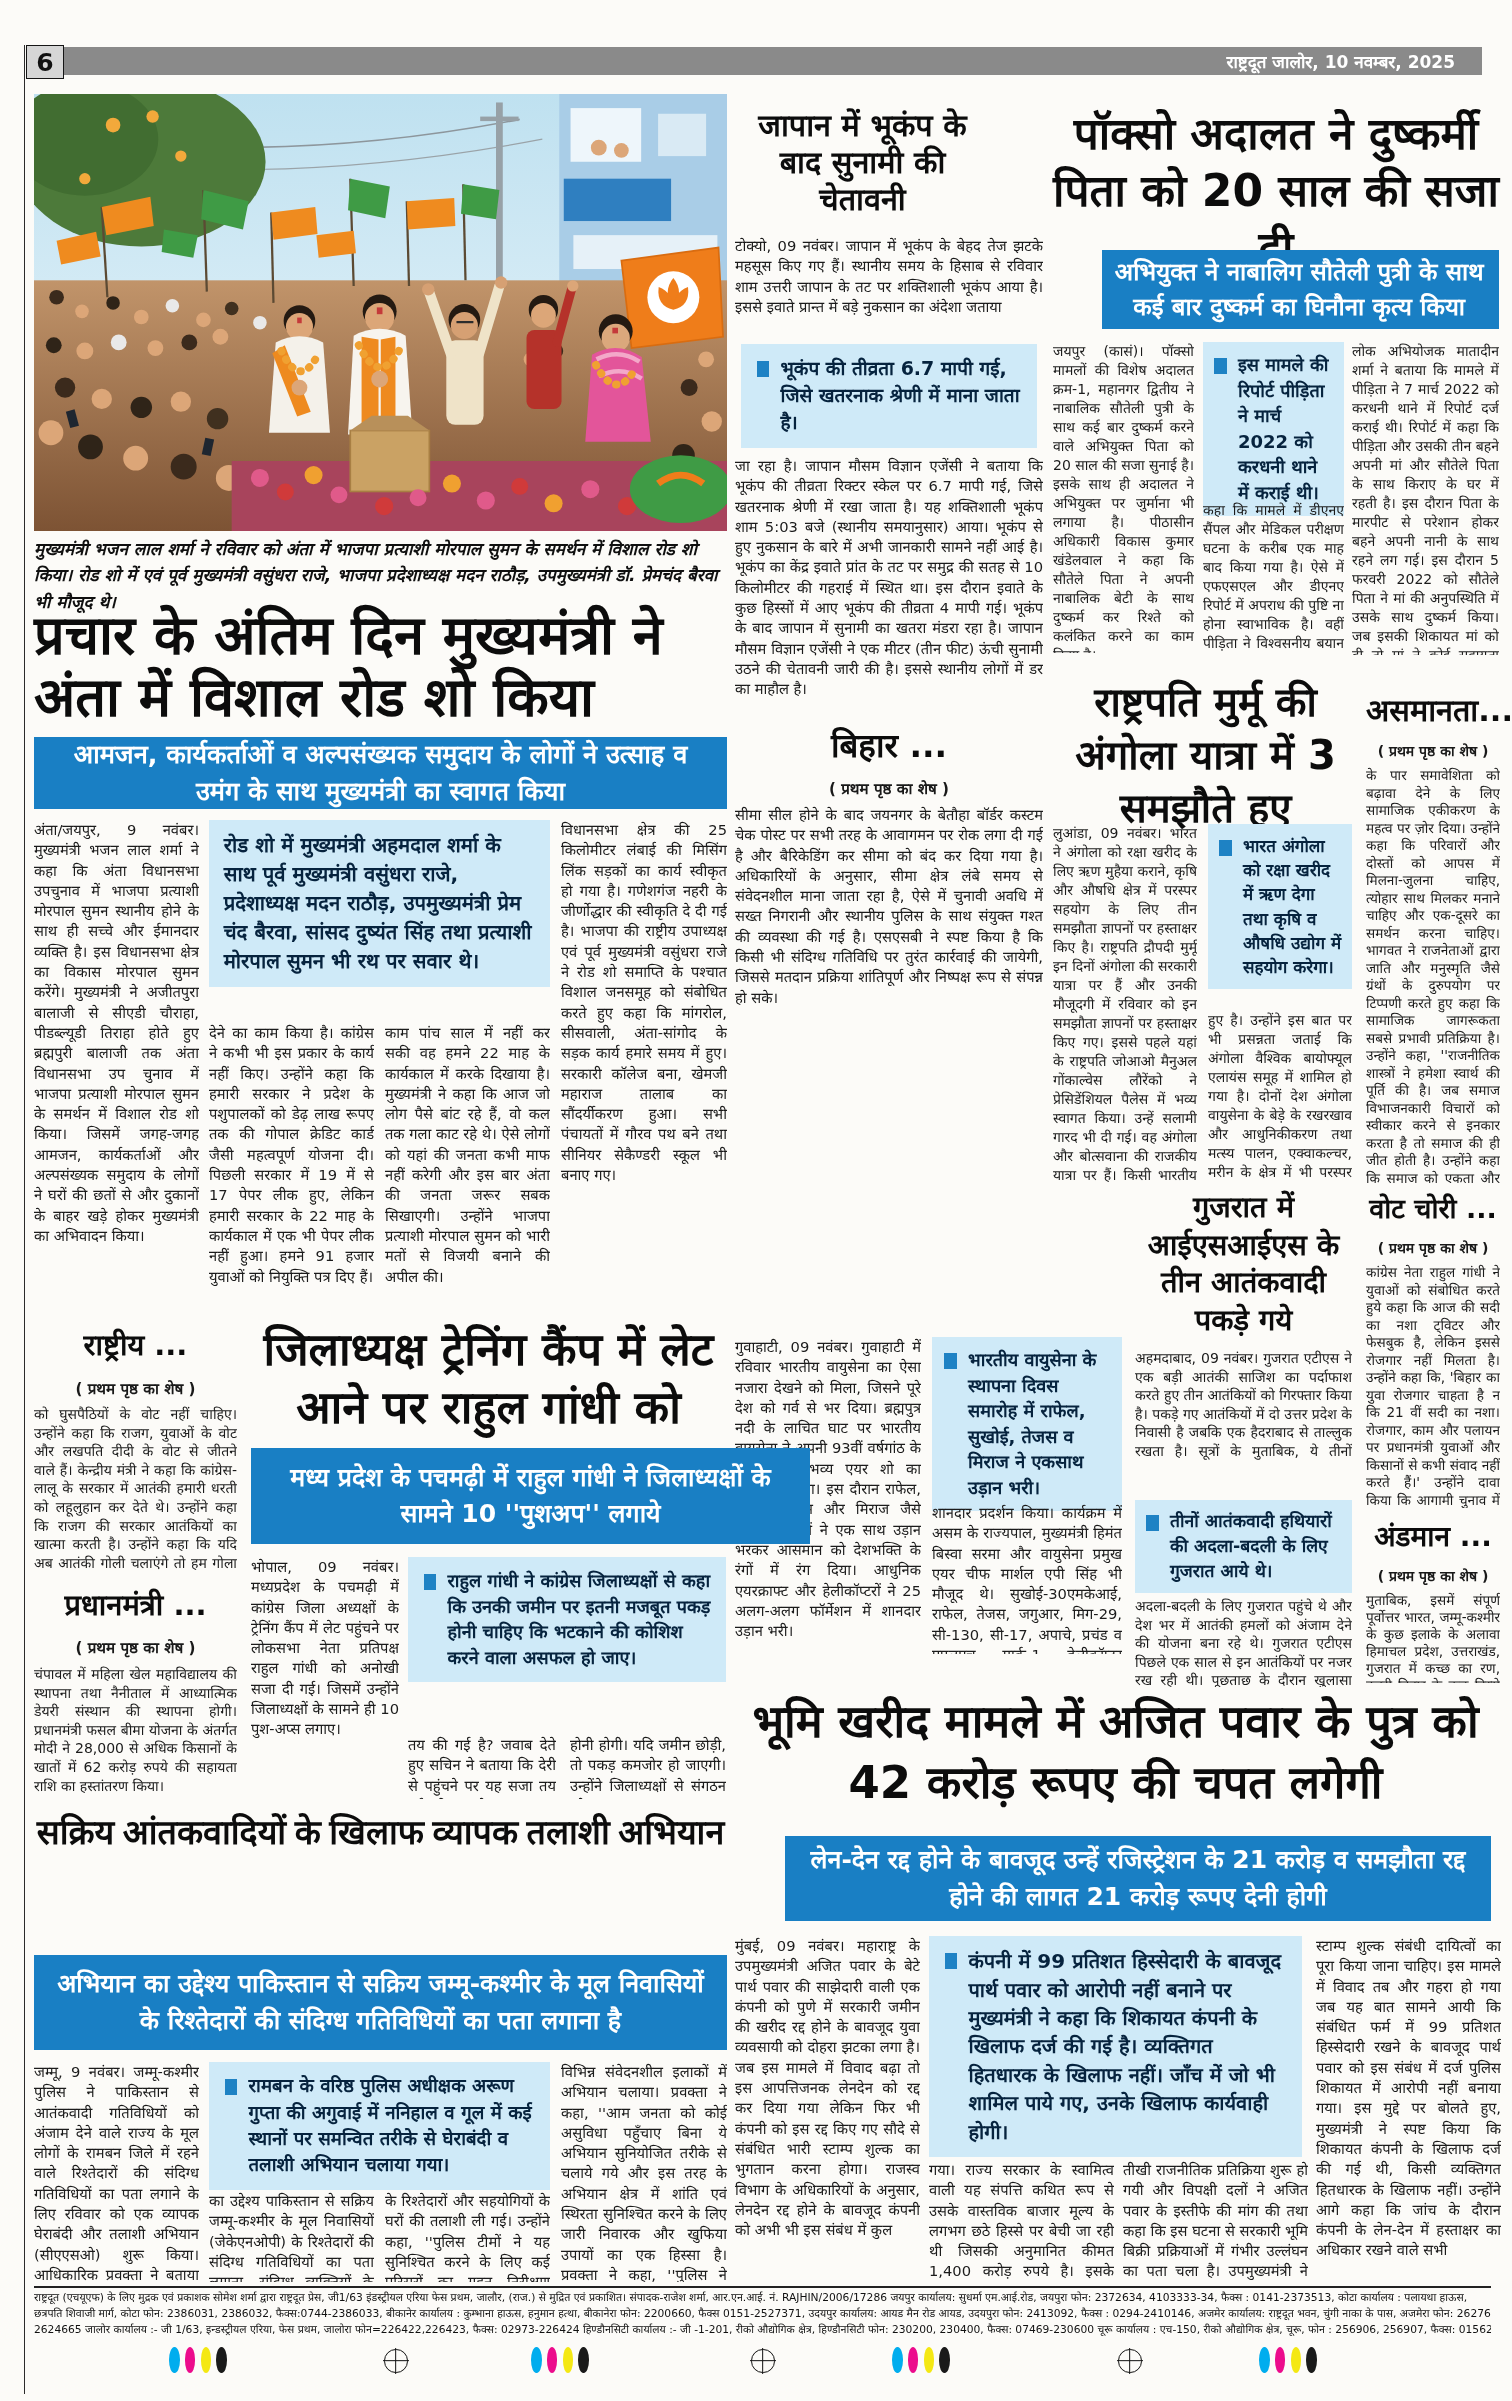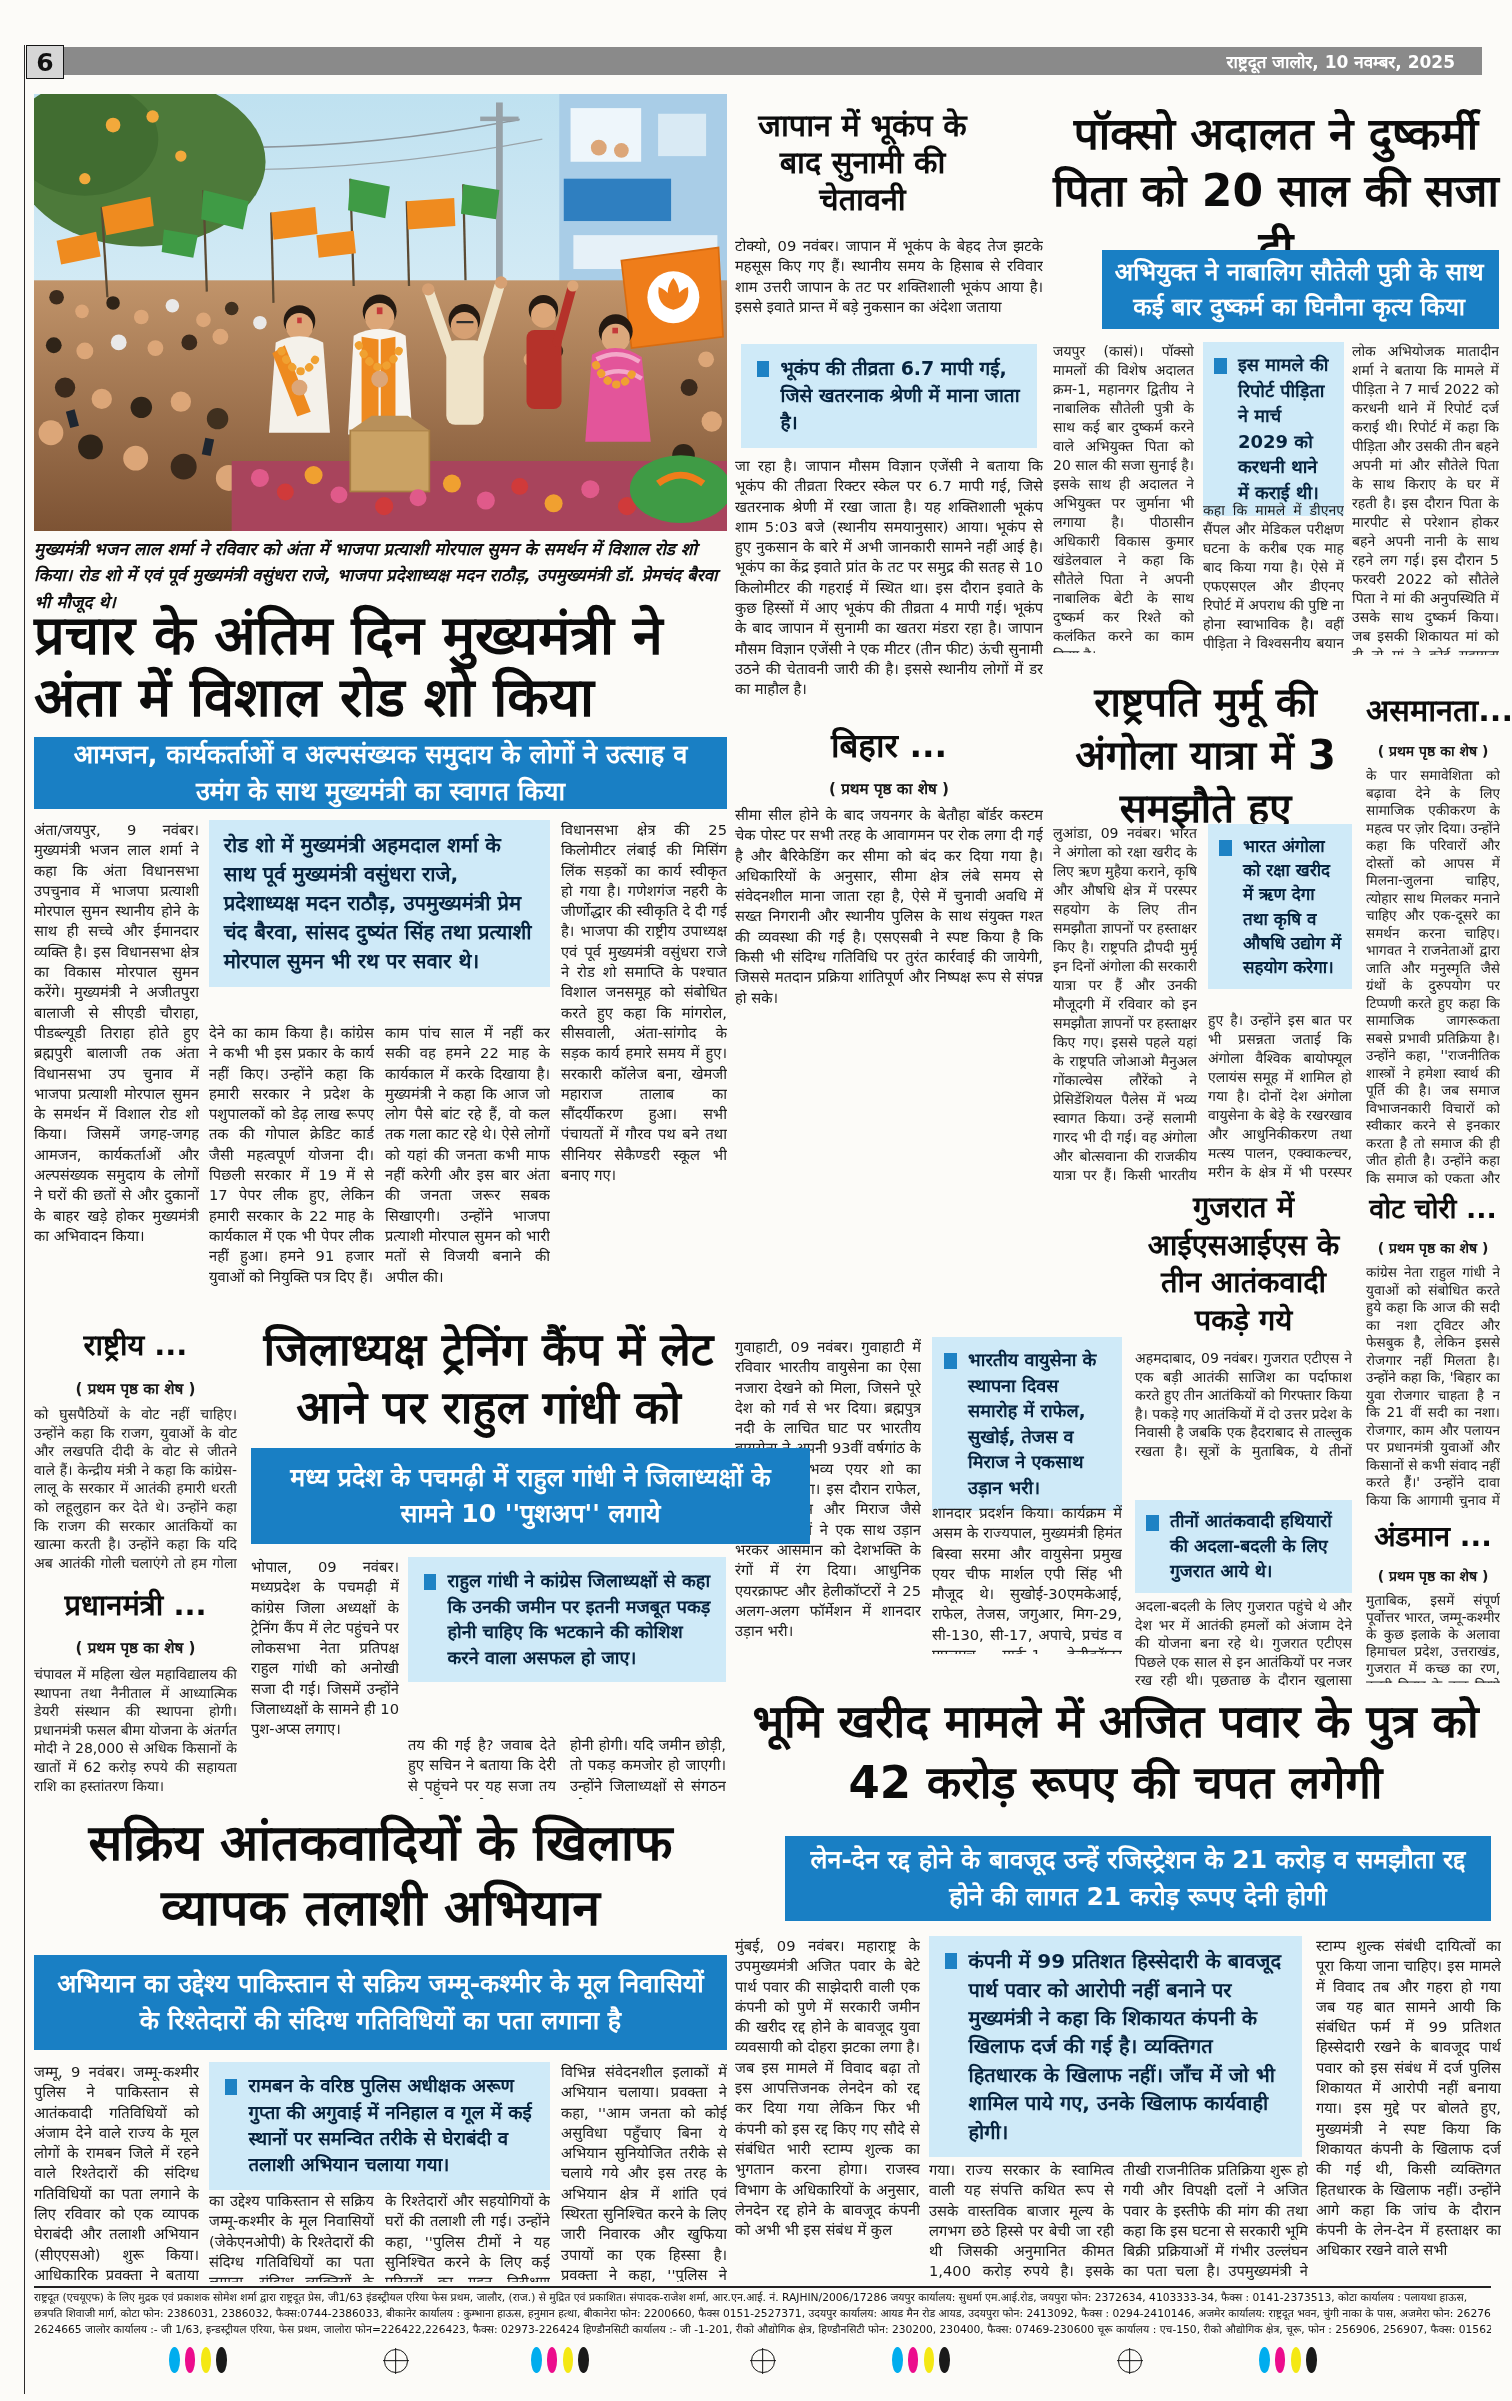"इस मामले की रिपोर्ट पीड़िता" span { text: 2029 -> 2022 }
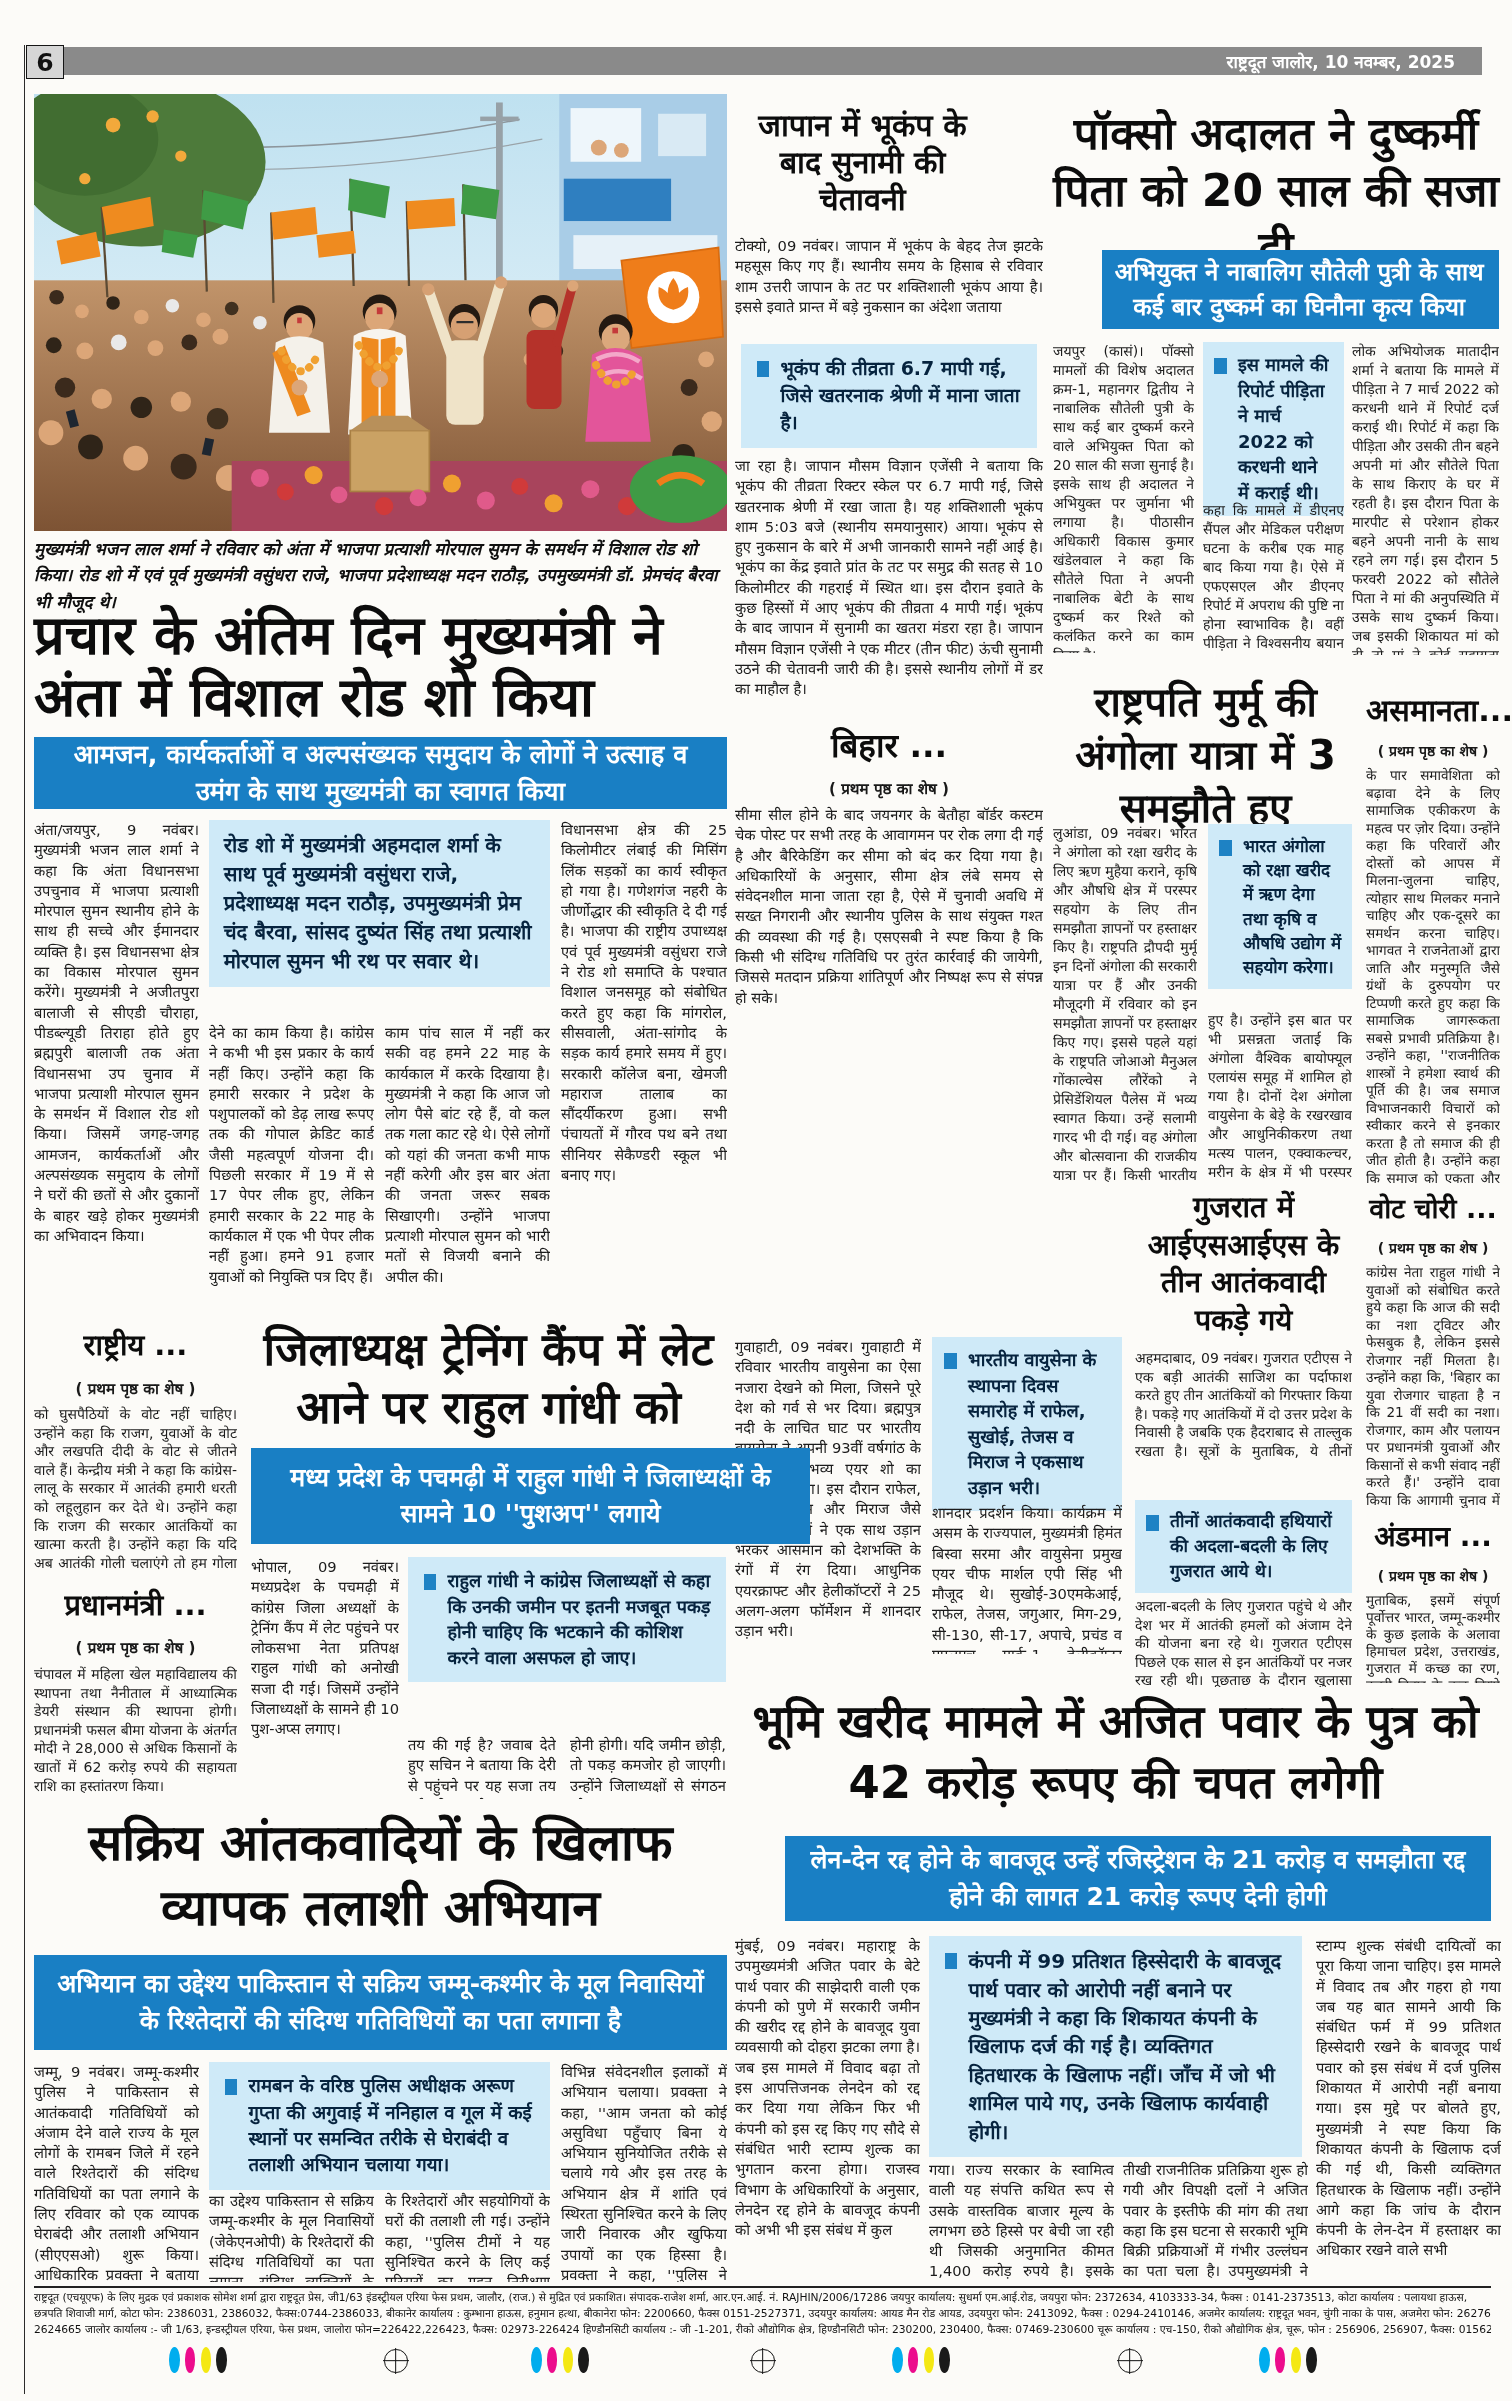"सक्रिय आंतकवादियों के खिलाफ व्यापक" div.hl { font-family: none -> Liberation Serif, serif; font-size: 50px -> 34px }
